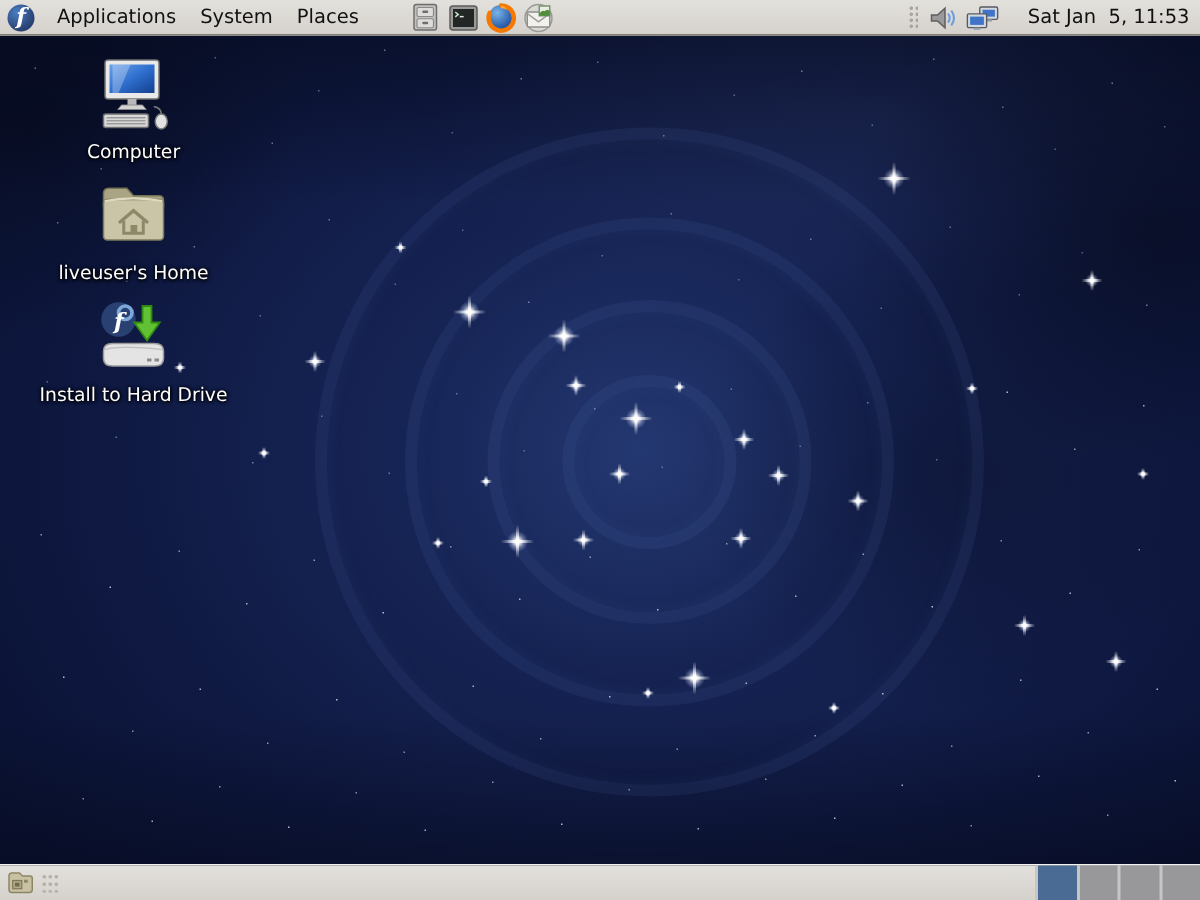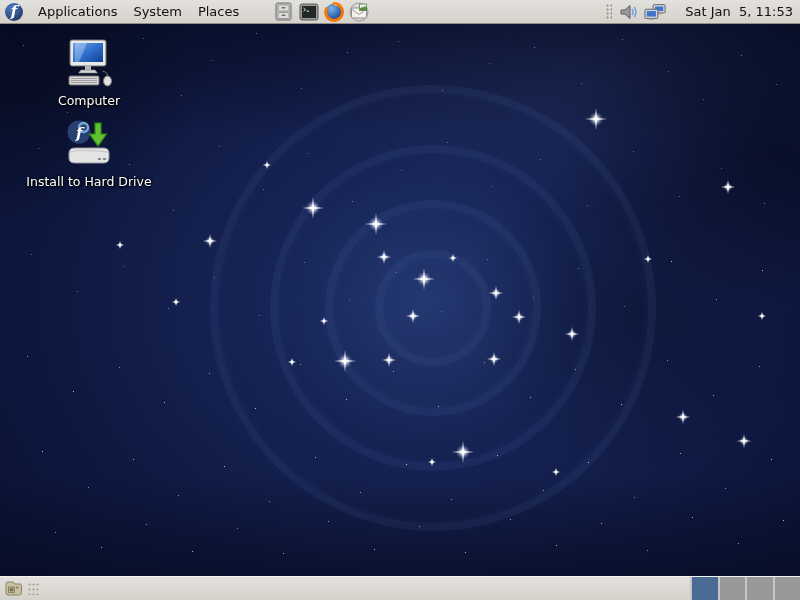"liveuser's Home" div.desktop-icon { html: none -> <div> <div> <svg> <path></path> <rect></rect> <path></path> <path></path> <path></path> <rect></rect> </svg> </div> <div>liveuser's Home</div> </div> }
